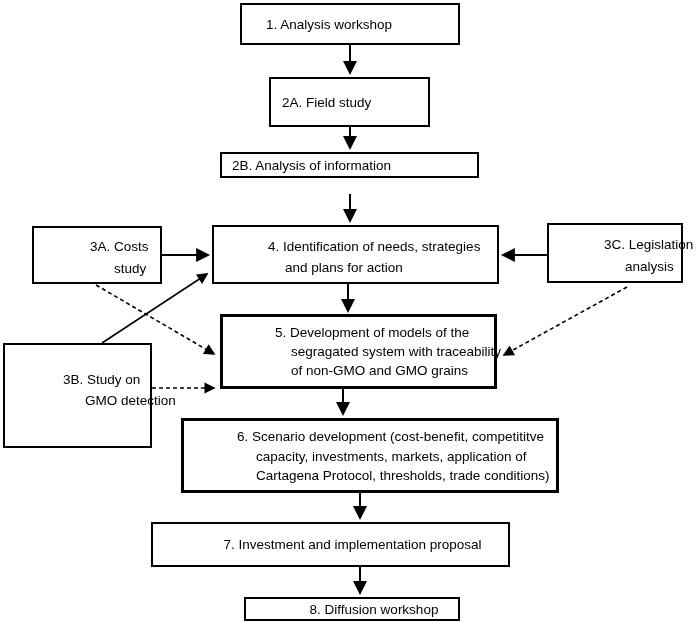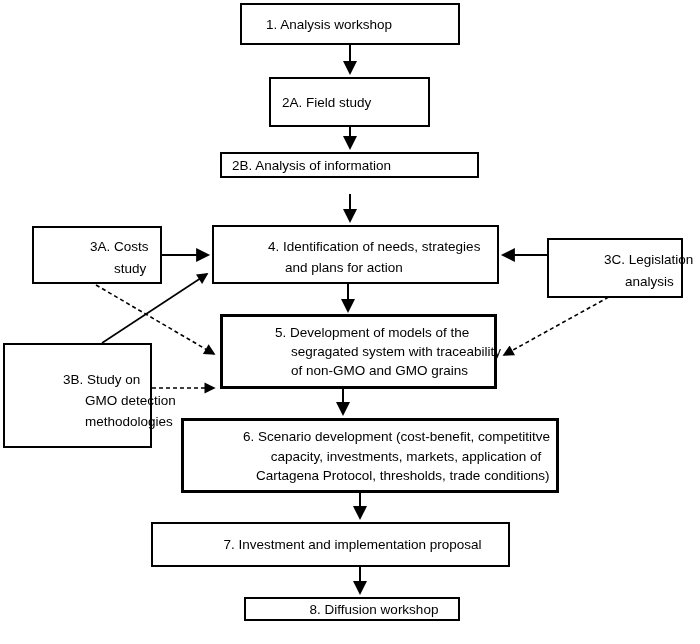"3C. Legislation" div.box { top: 238px -> 223px }
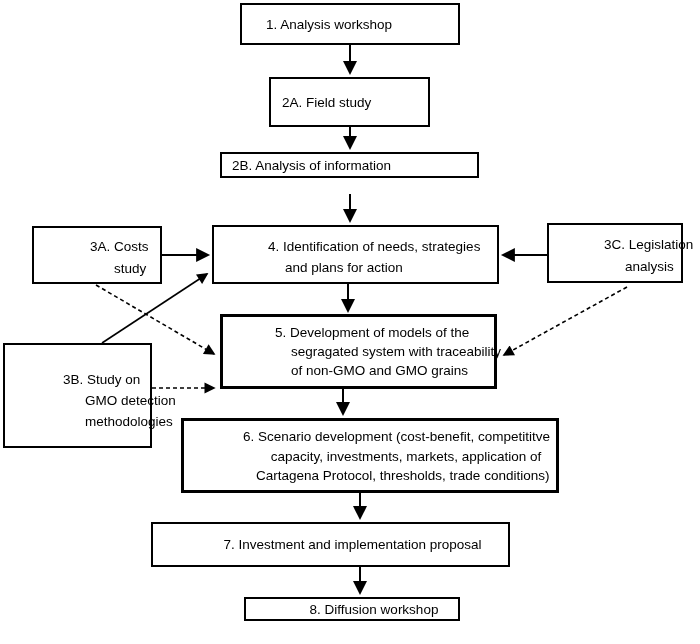"methodologies" div.line { html: <div>methodologies</div> -> none }
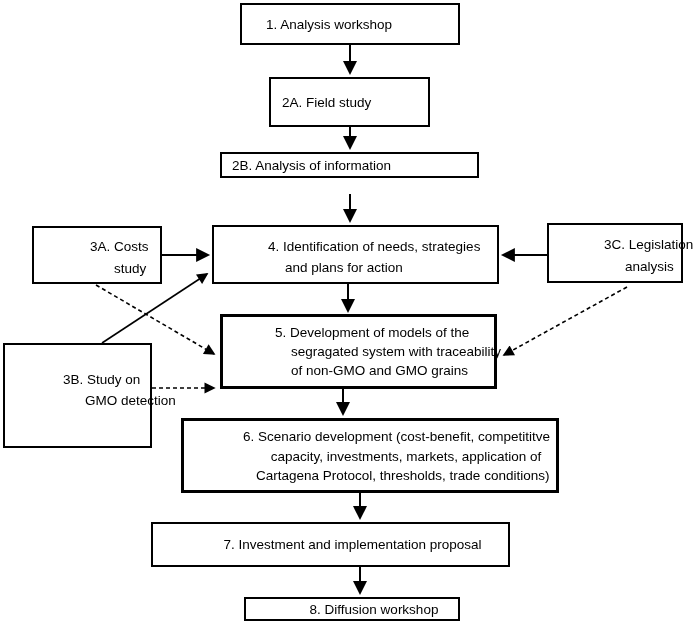"6. Scenario development (cost-benefit," div.line { margin-left: 15px -> 9px }
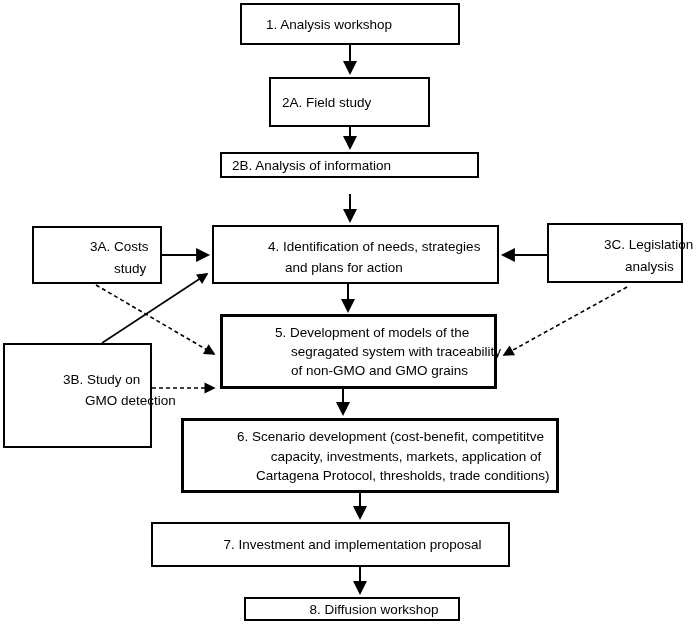"capacity, investments, markets," div.line { text-align: center -> none }
